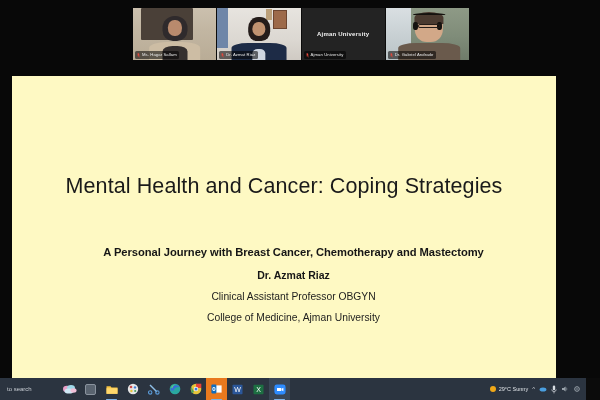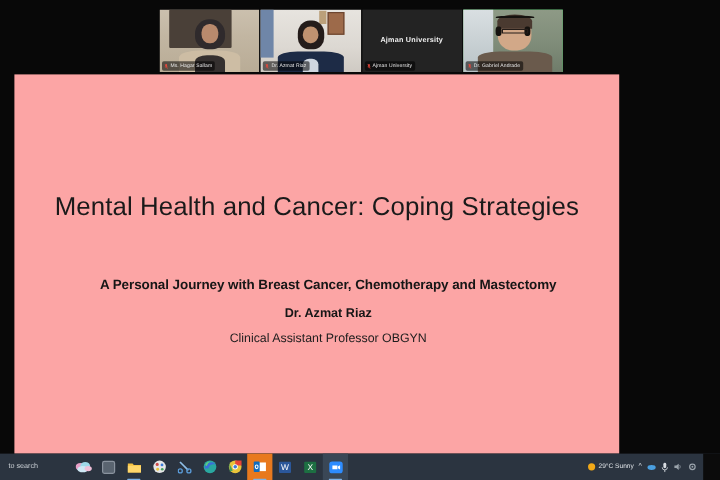"Mental Health and Cancer: Coping" #slide { background: #fca5a5 -> #fef9c3; top: 62px -> 76px; width: 504px -> 544px }
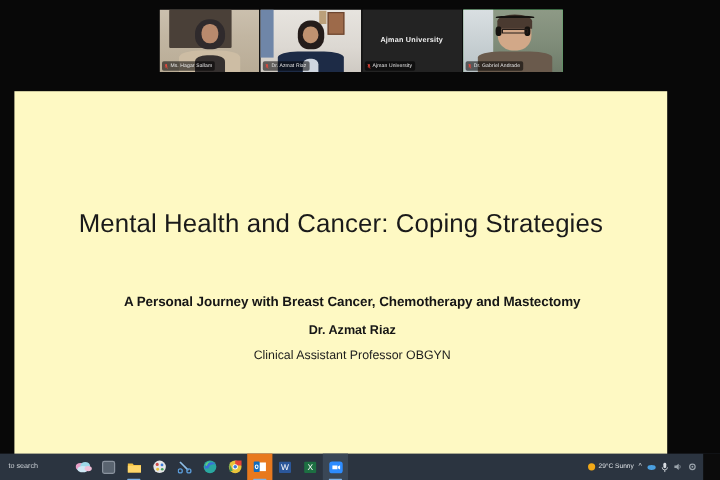"College of Medicine, Ajman University" div.sub-4 { html: none -> <div>College of Medicine, Ajman University</div> }
